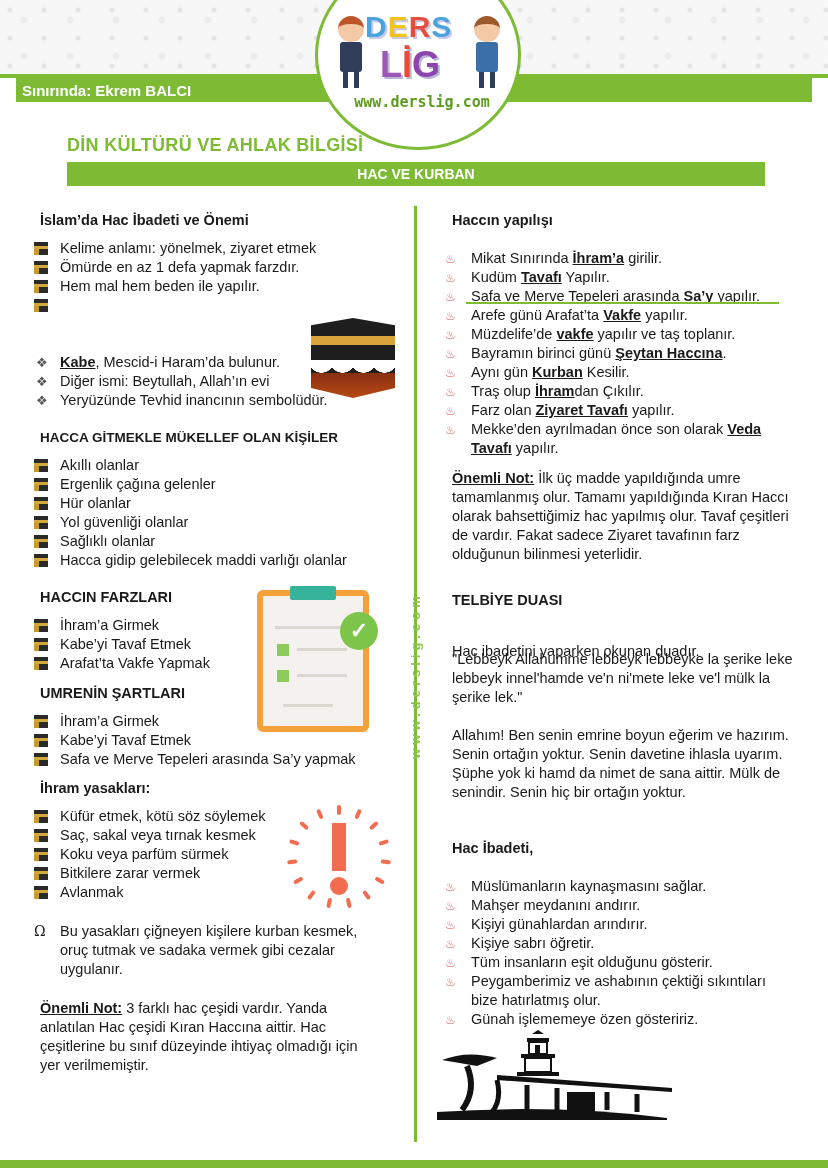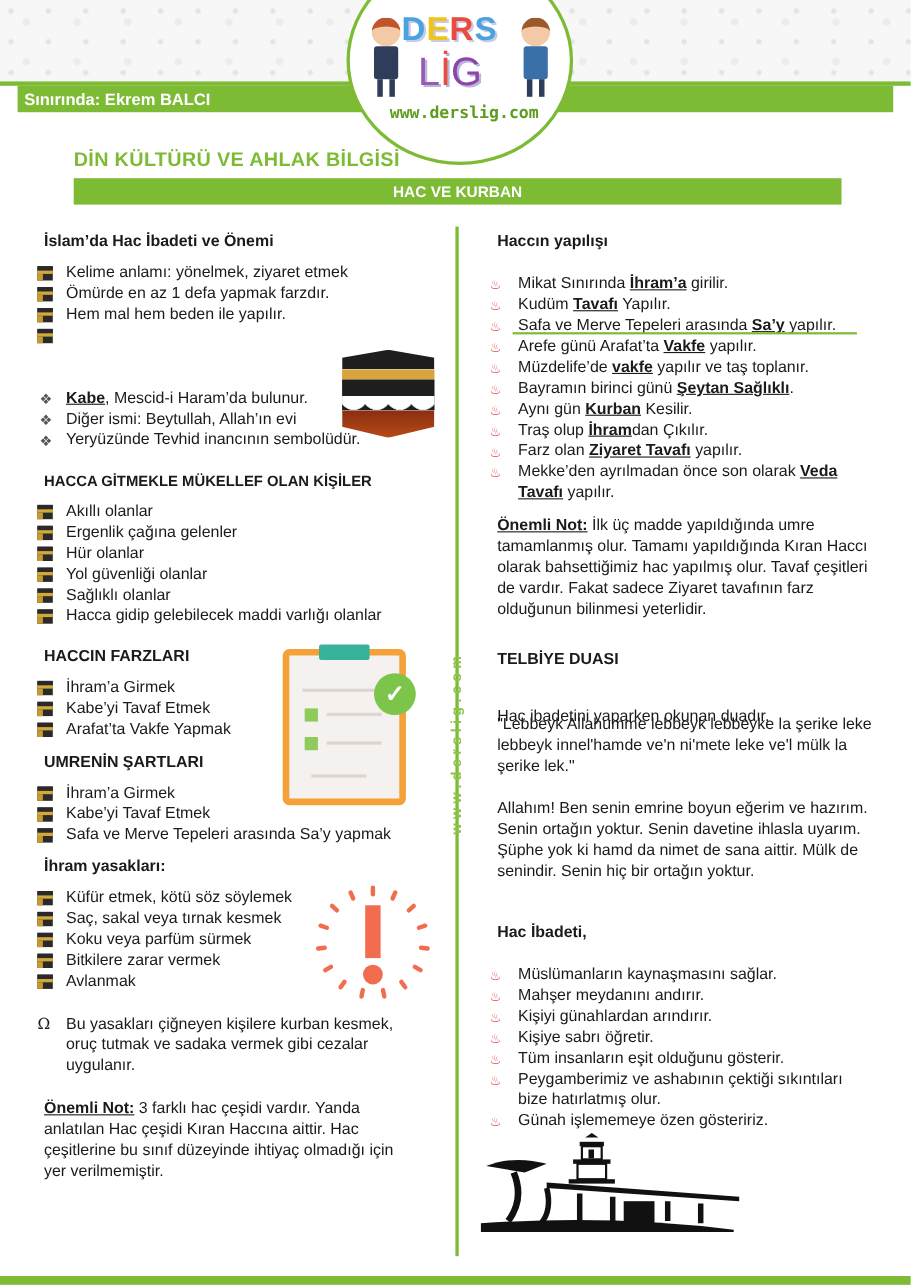"LİG" .logo-lig { font-weight: normal -> bold }
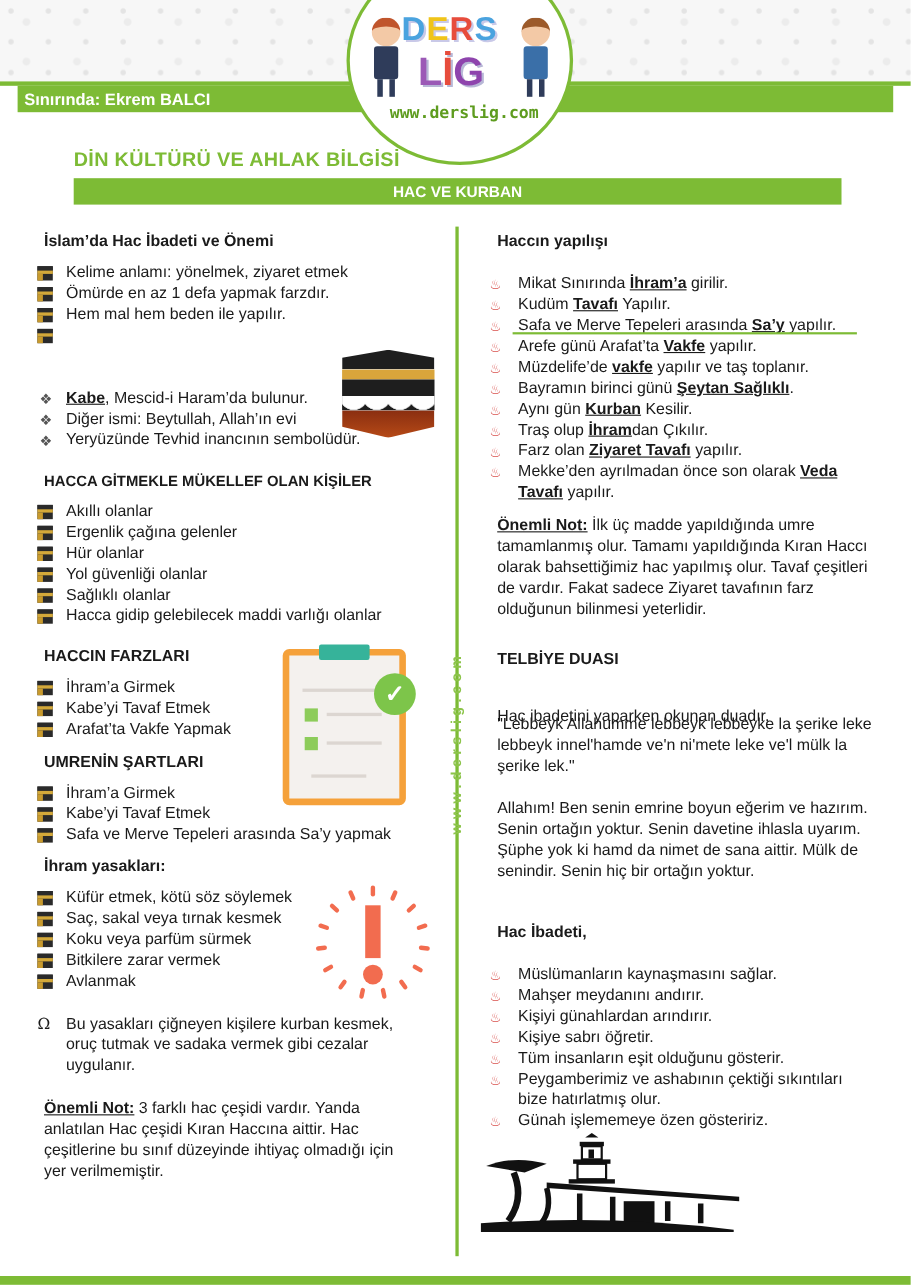"Şeytan Sağlıklı" b { text: Sağlıklı -> Haccına }
